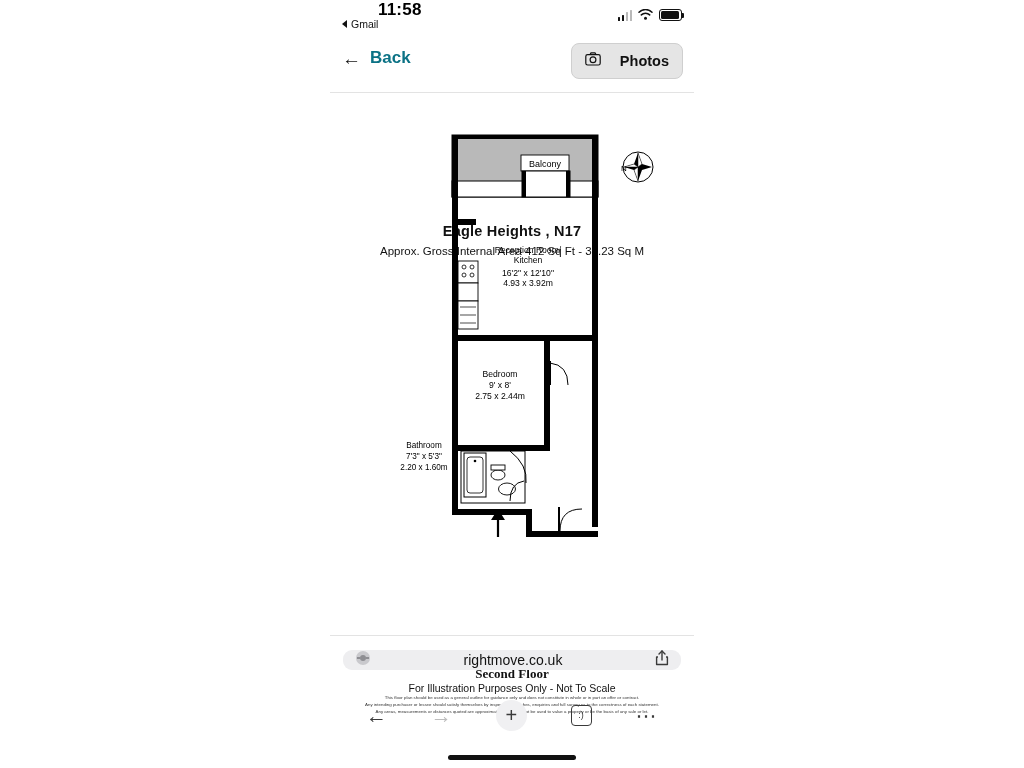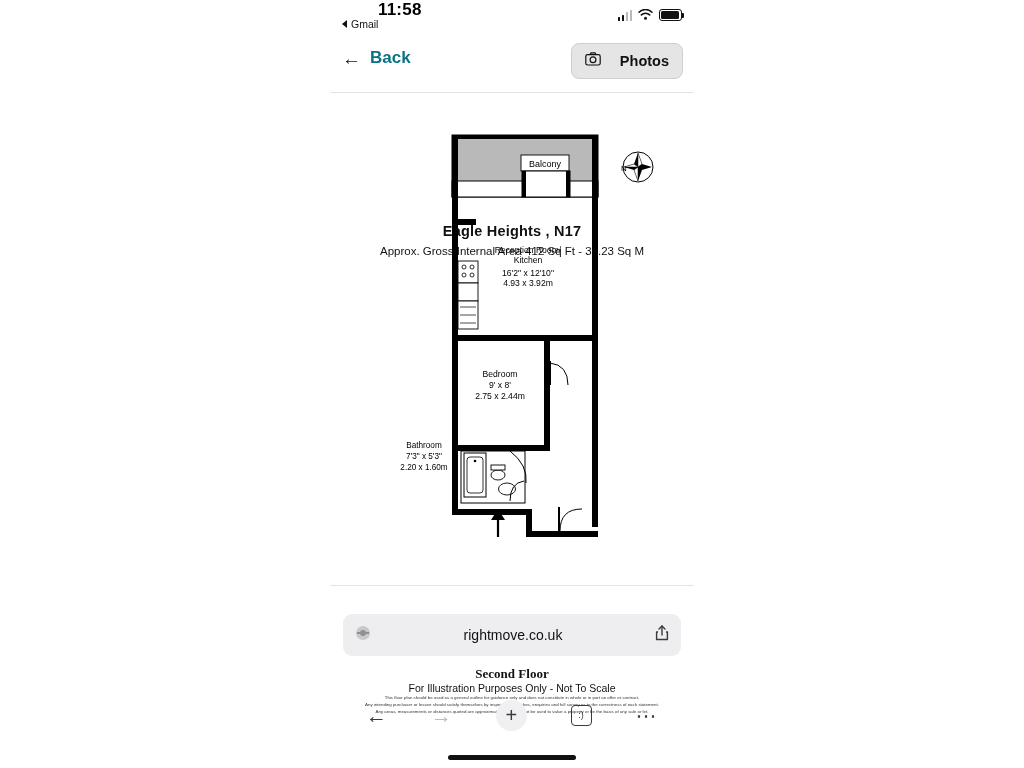"rightmove.co.uk" .urlbar { height: 42px -> 20px; margin: 16px 13px -> 2px 13px }
